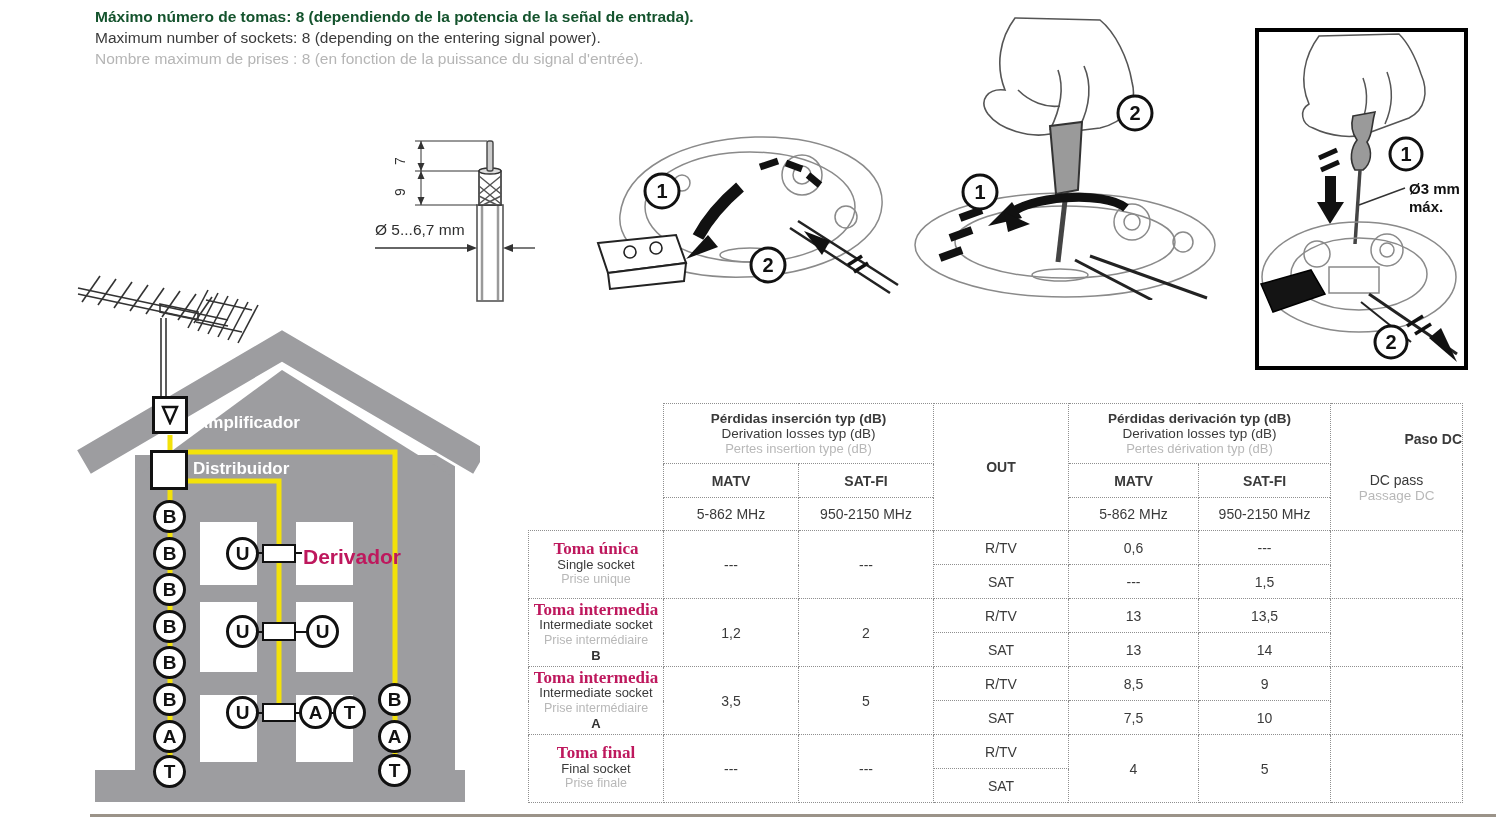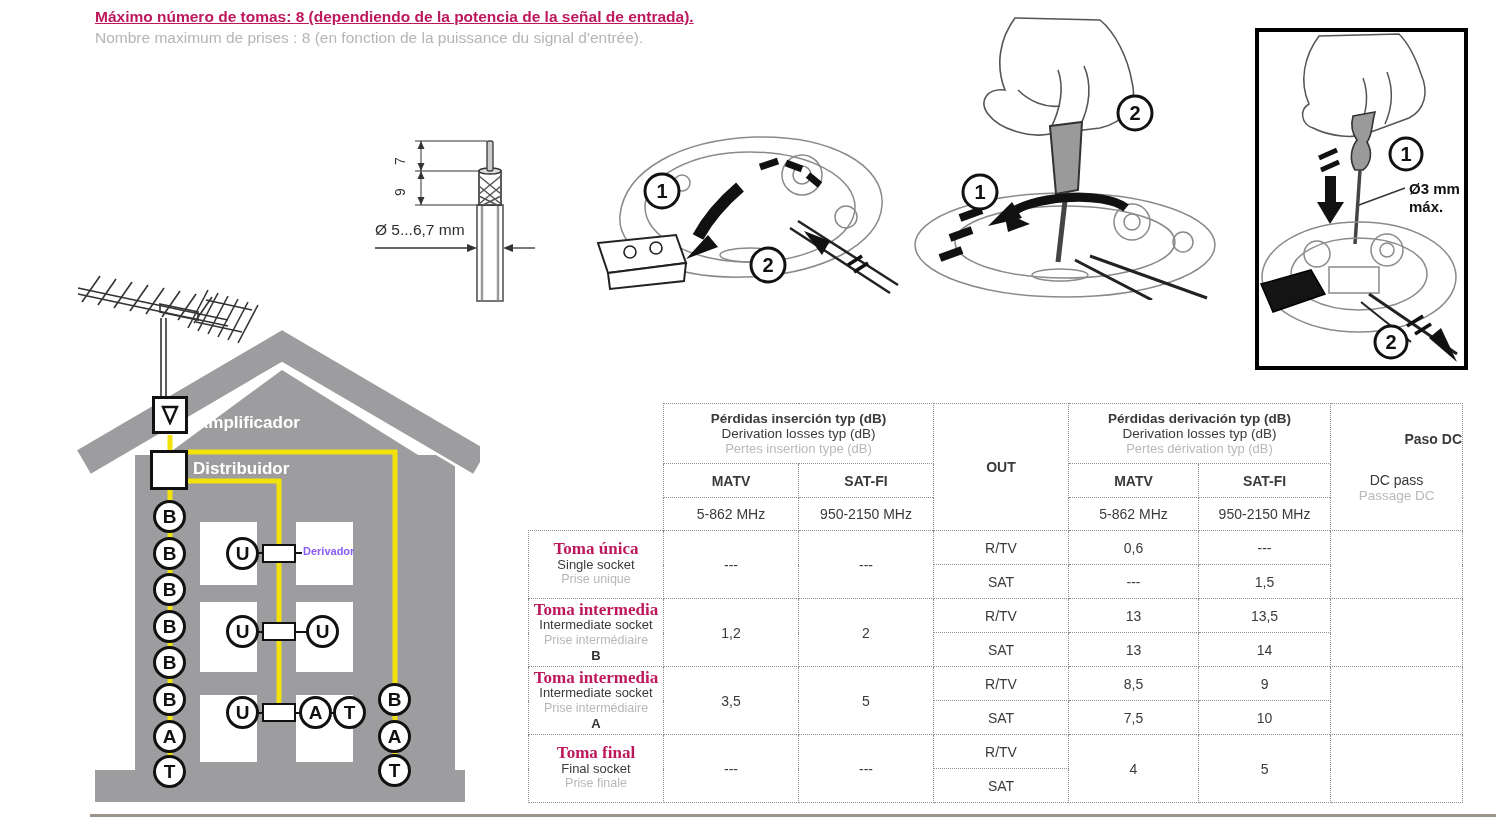"Máximo número de tomas: 8" #intro .l1 { color: #be185d -> #14532d; text-decoration: underline -> none }
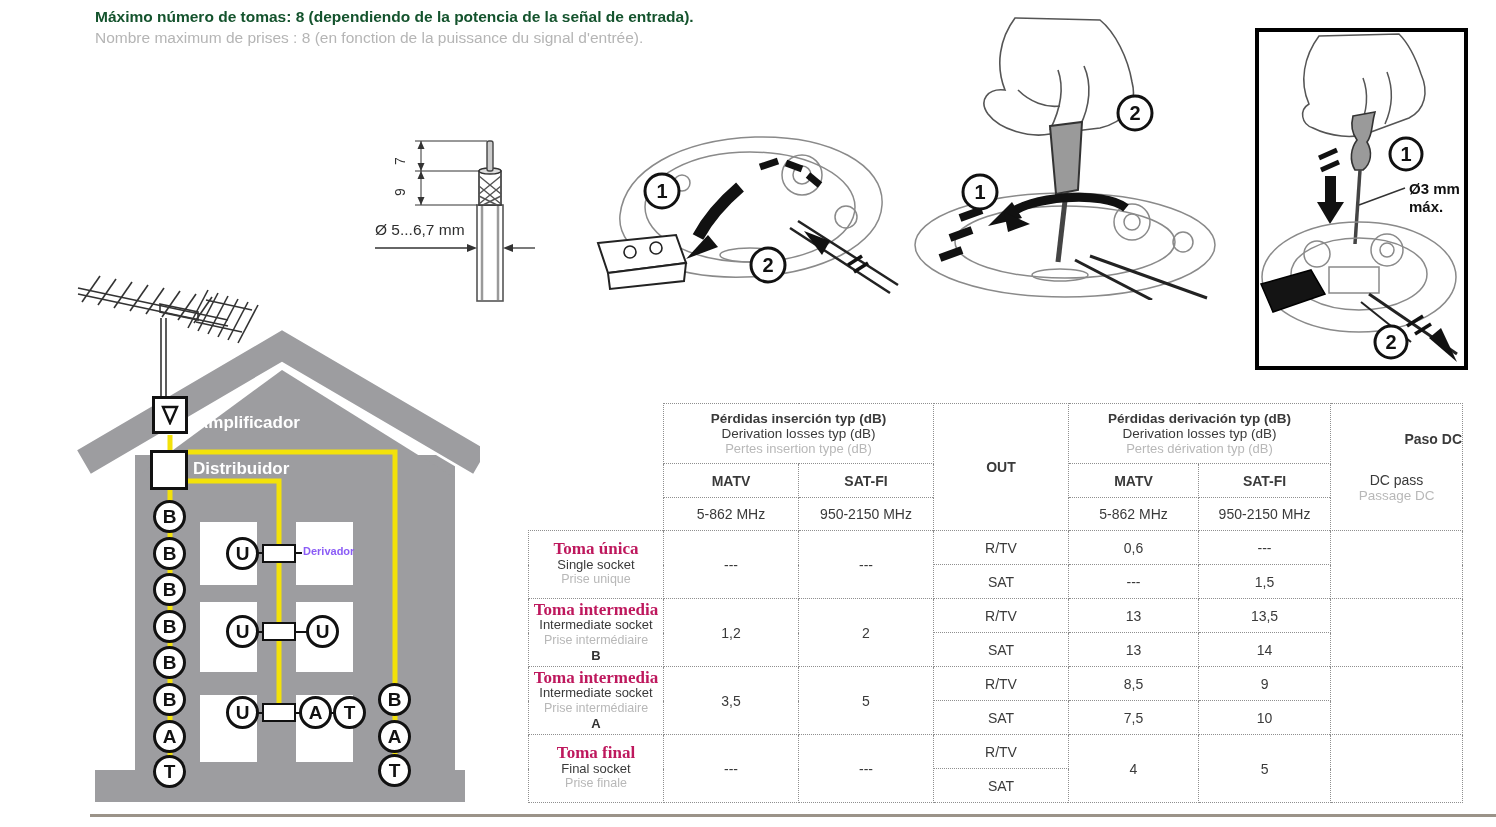"Maximum number of sockets: 8" div.l2 { html: none -> <div>Maximum number of sockets: 8 (depending on the entering signal power).</div> }
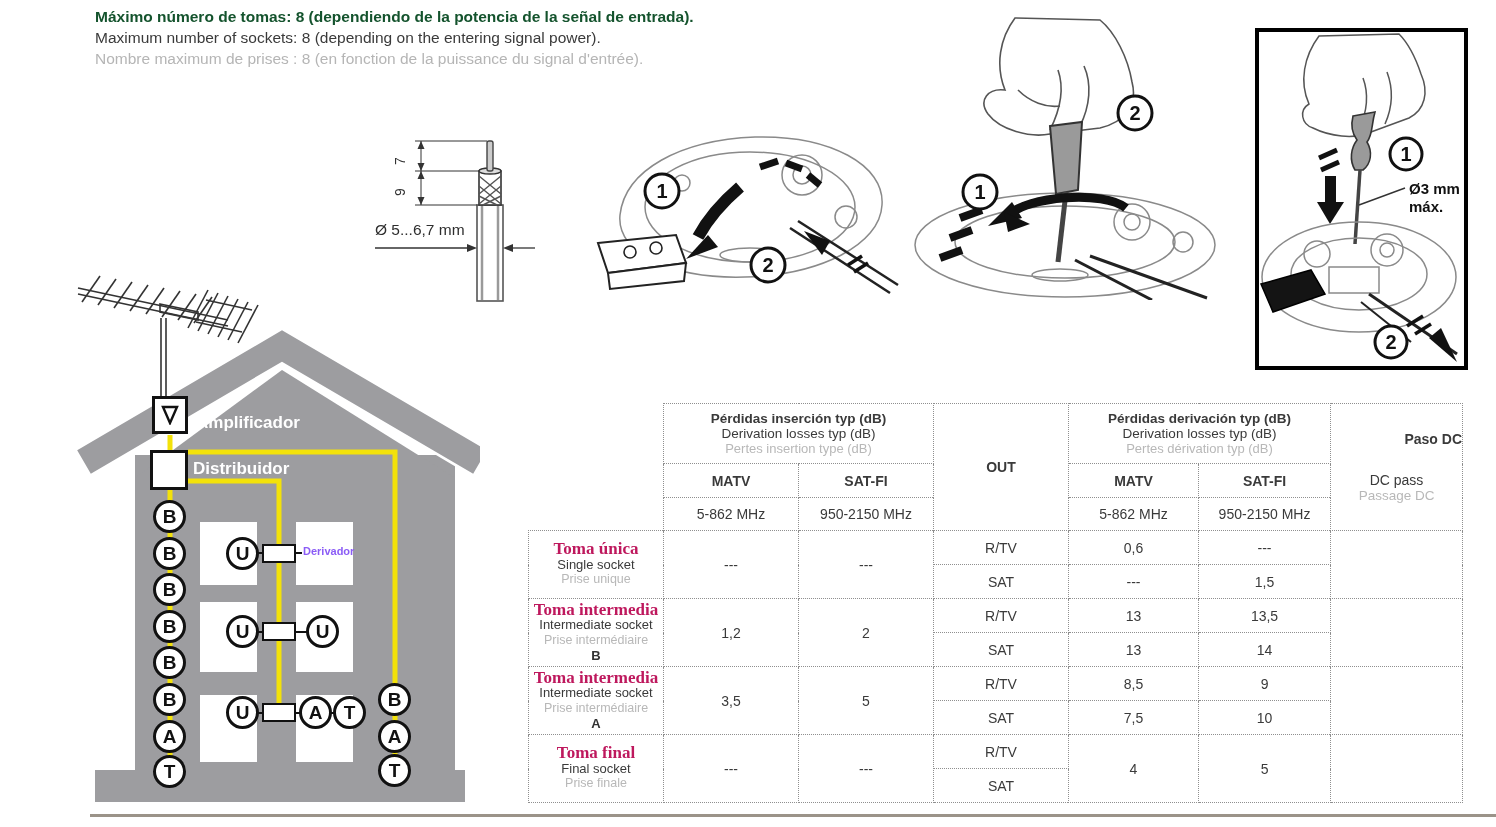"Derivador" .derivlabel { color: #8b5cf6 -> #be185d; font-size: 11px -> 21px }
